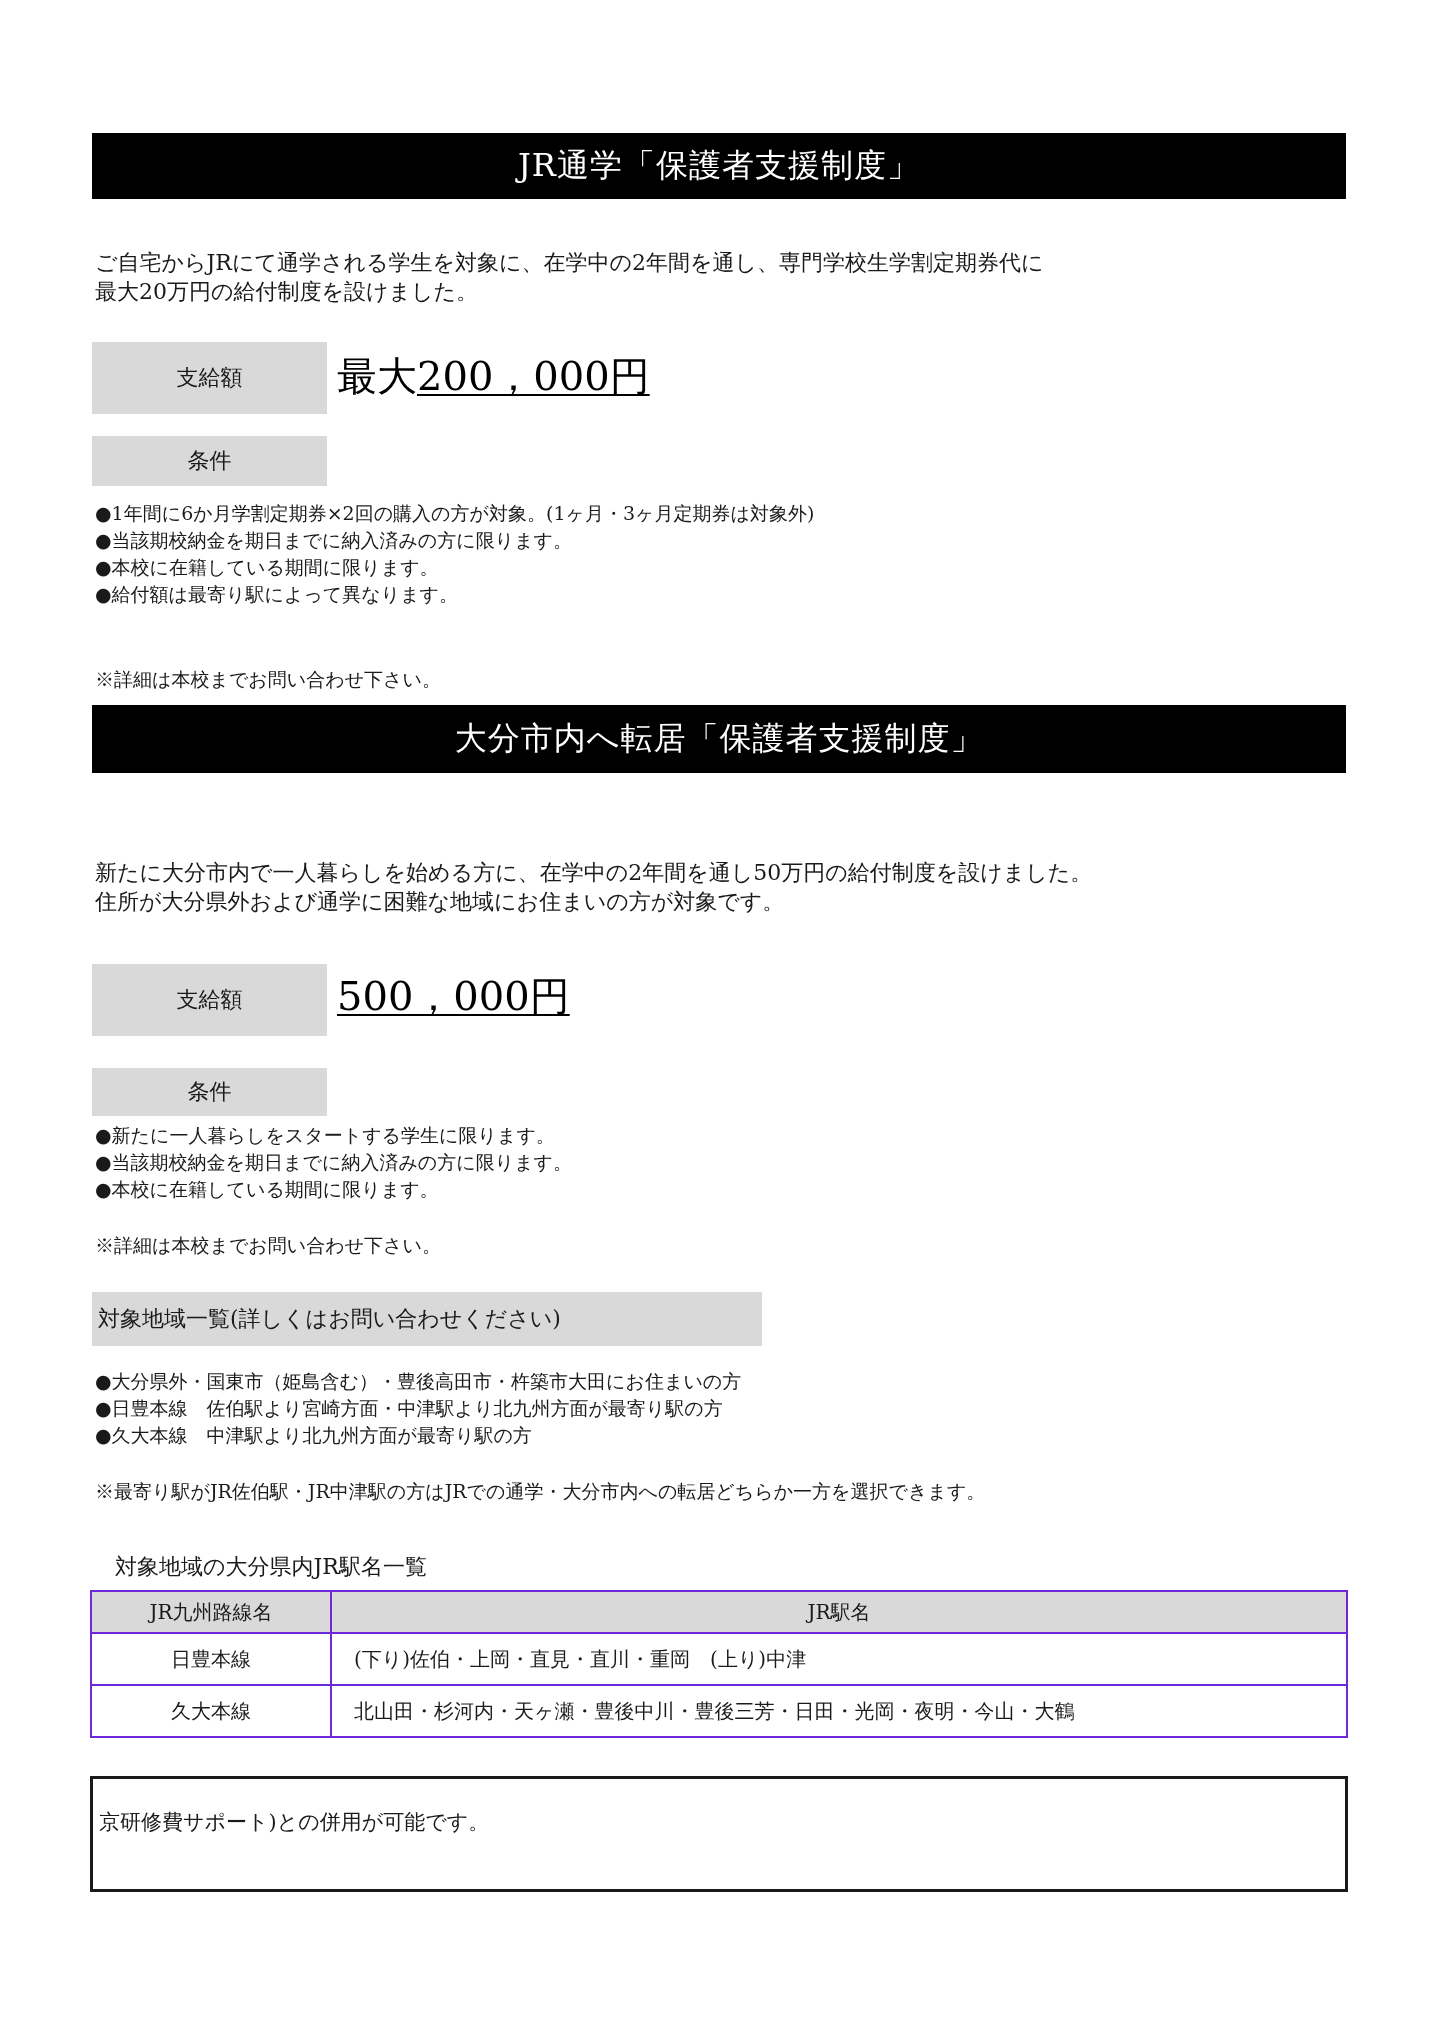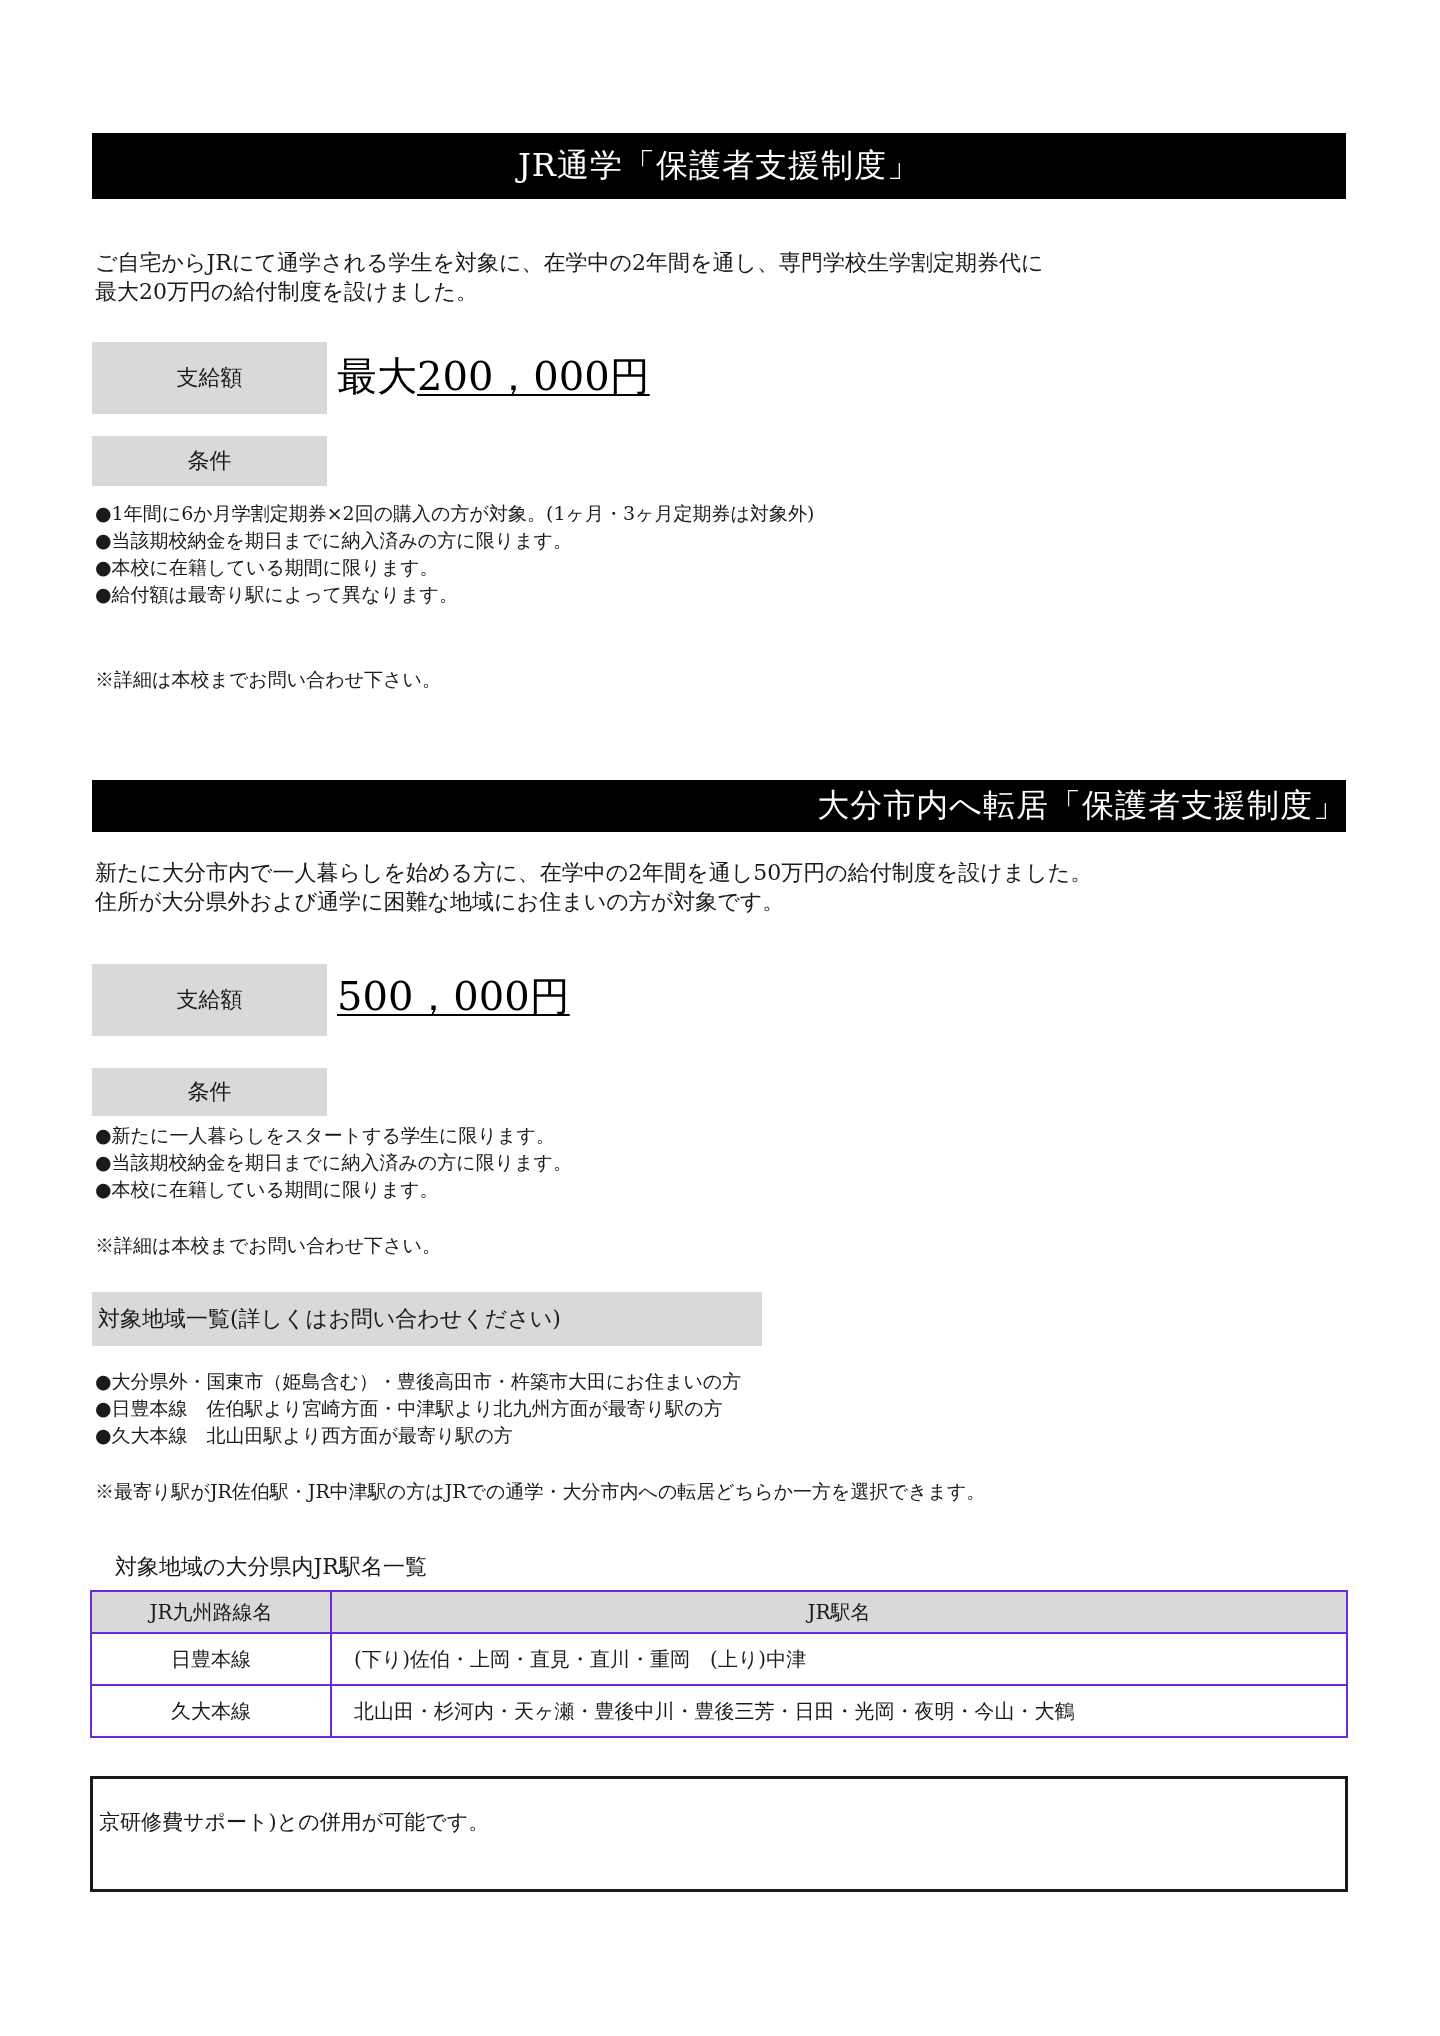"大分市内へ転居「保護者支援制度」" div.banner { height: 52px -> 68px; justify-content: flex-end -> none; top: 780px -> 705px }
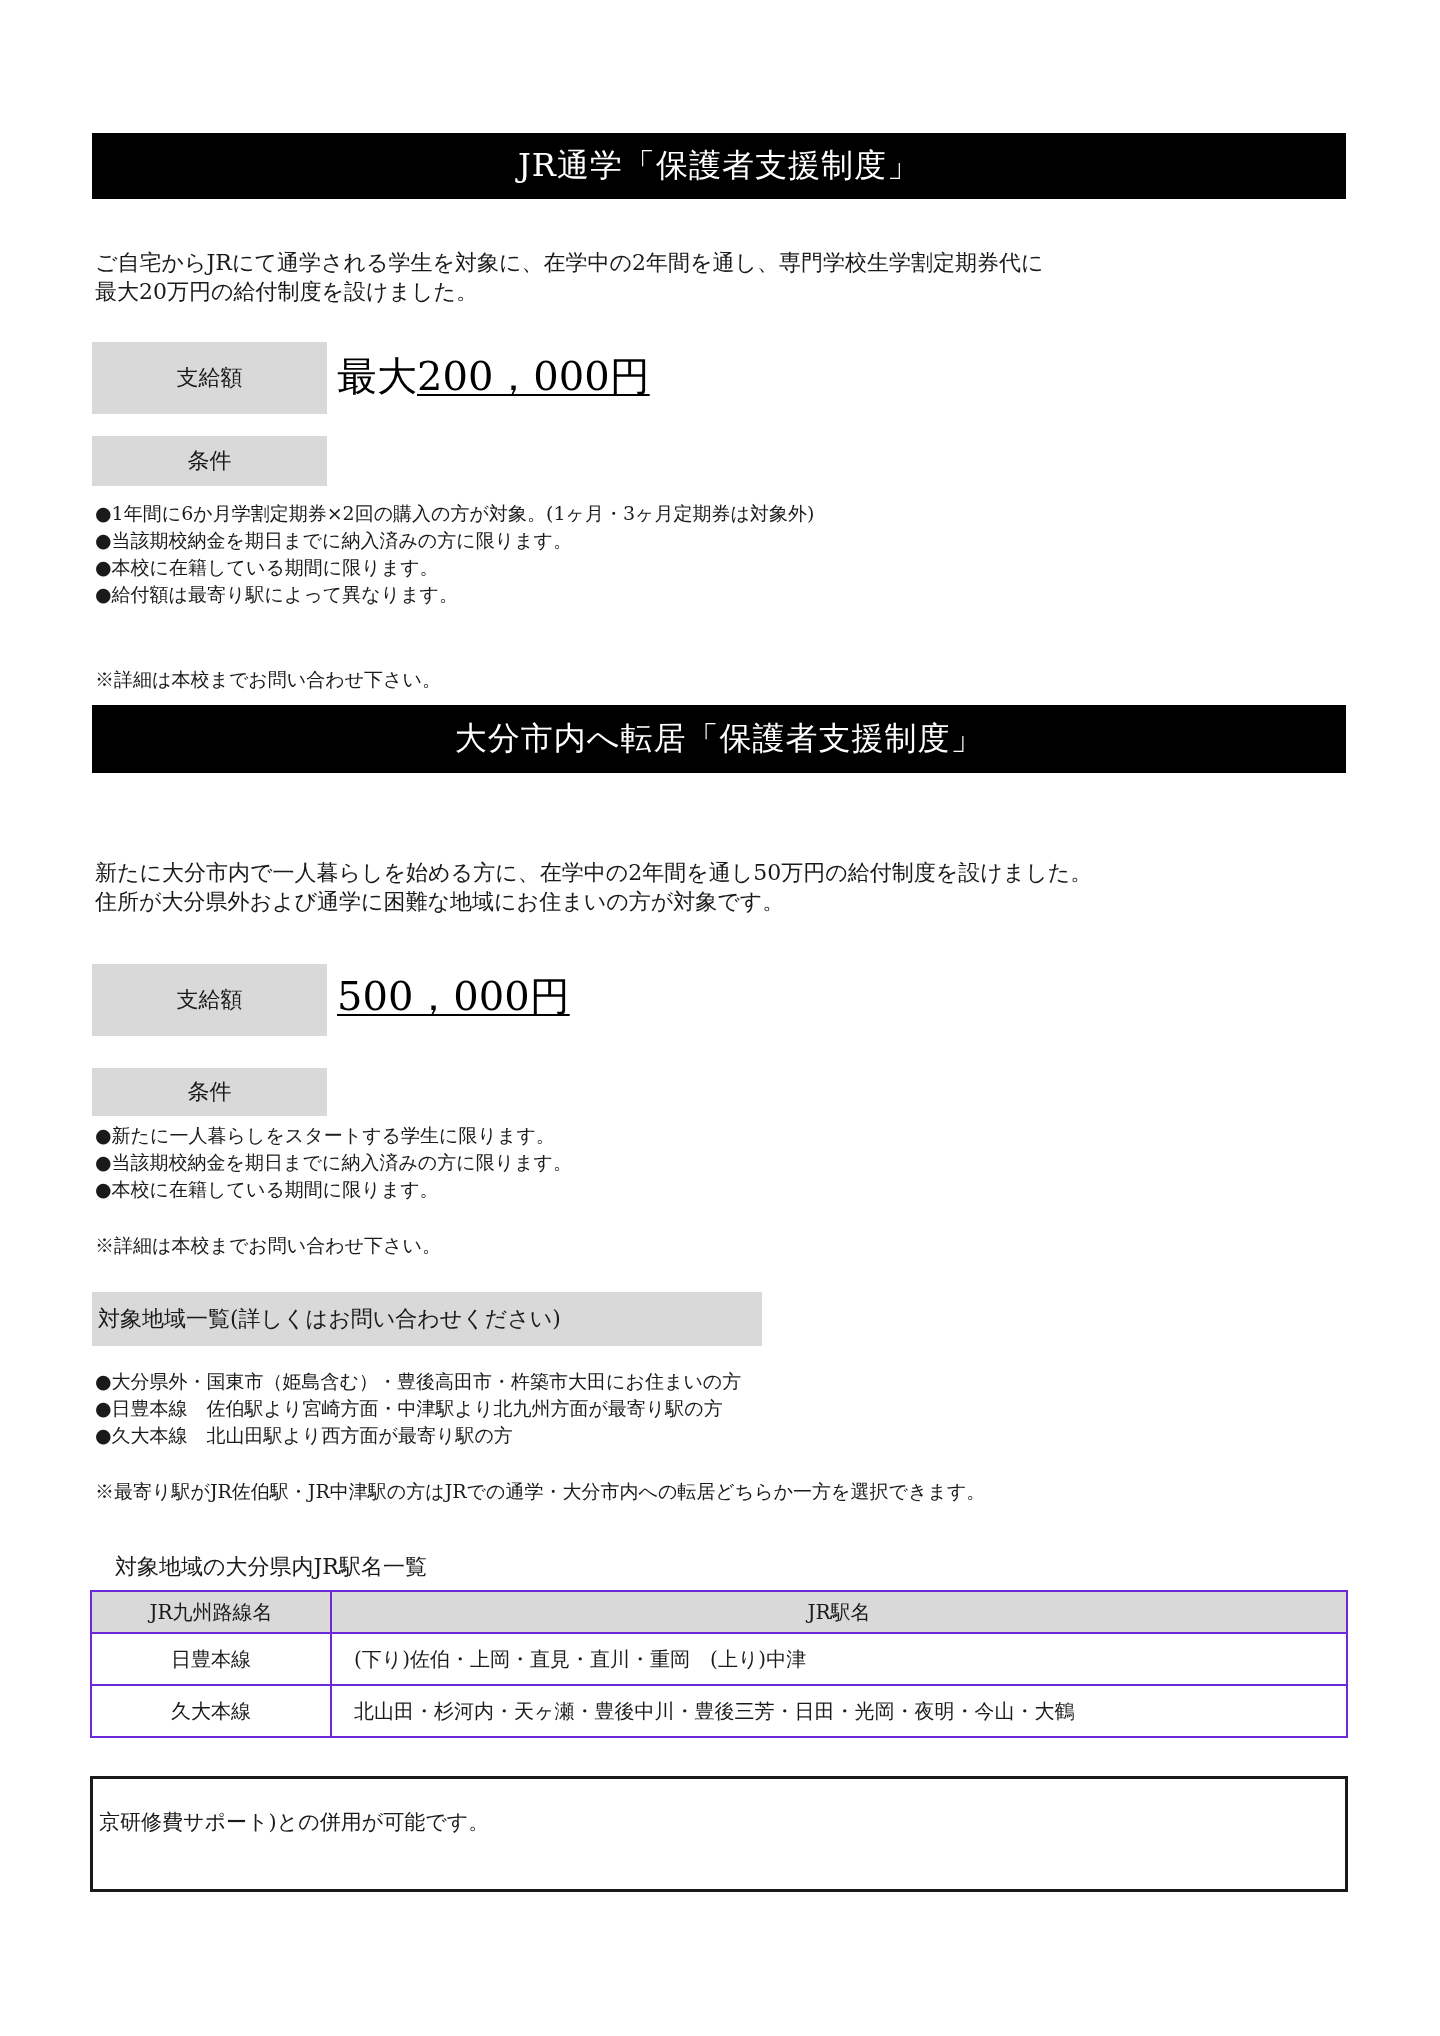"久大本線 北山田駅より西方面が最寄り駅の方" li { text: 北山田駅より西 -> 中津駅より北九州 }
